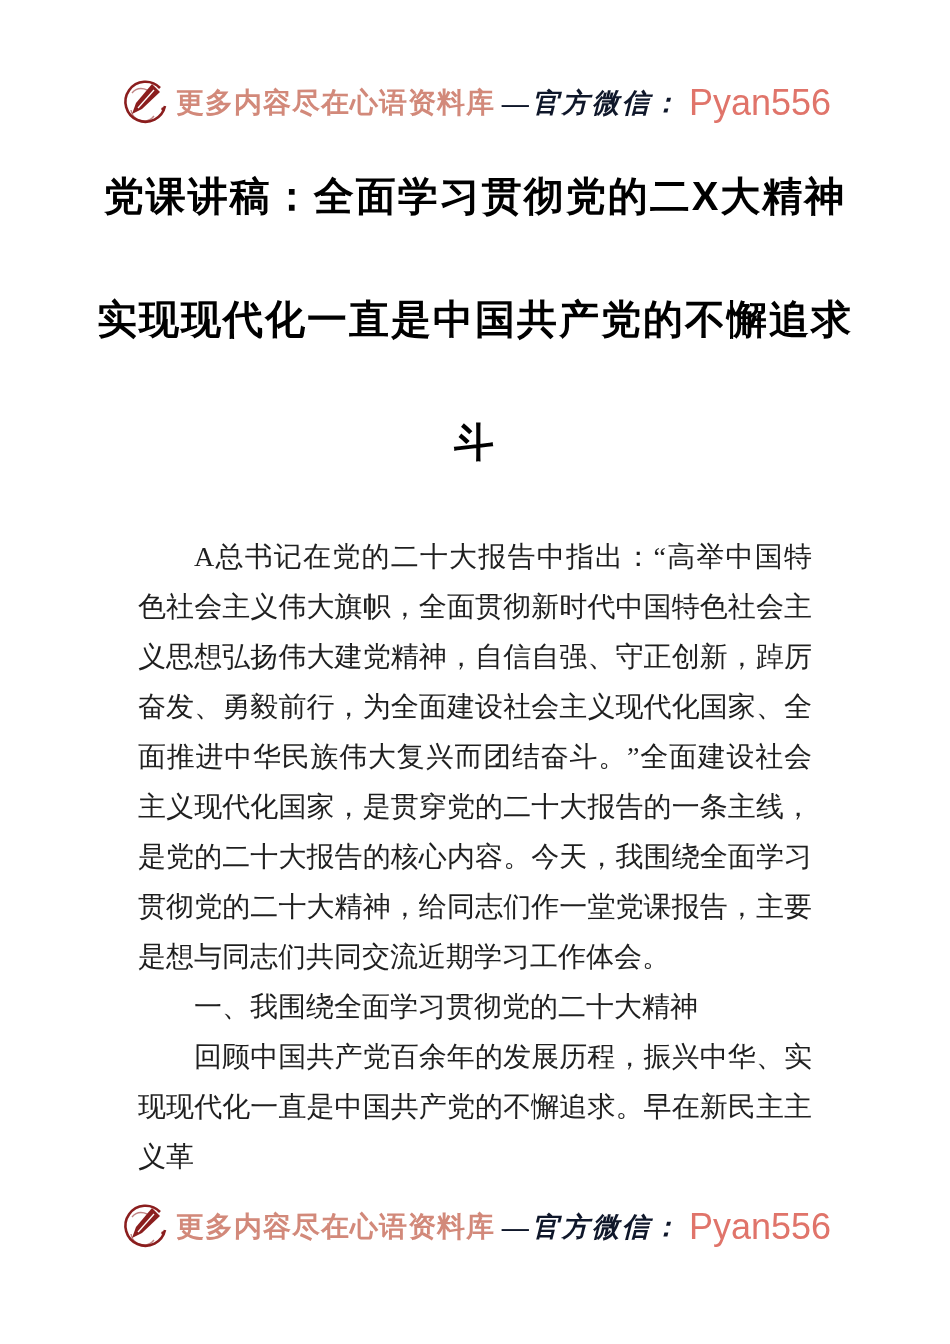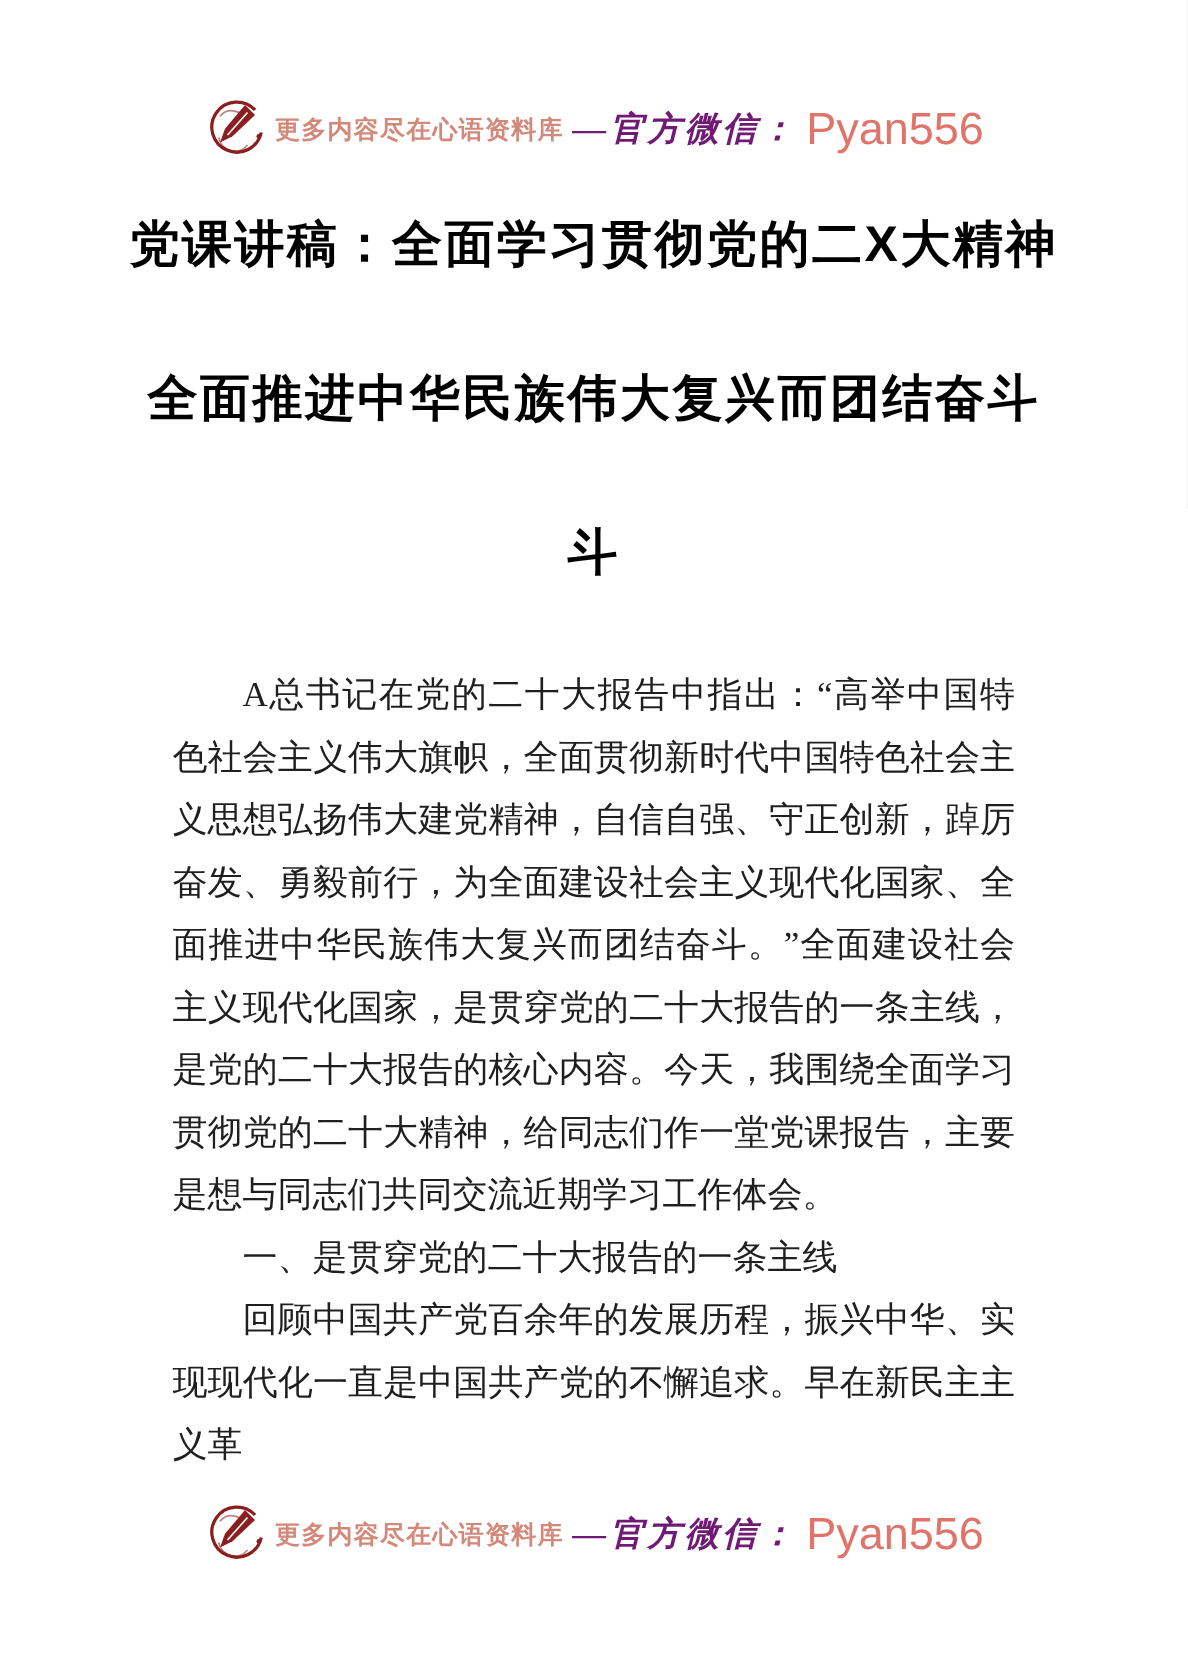"更多内容尽在心语资料库" .wm-brand { font-size: 20px -> 28px }
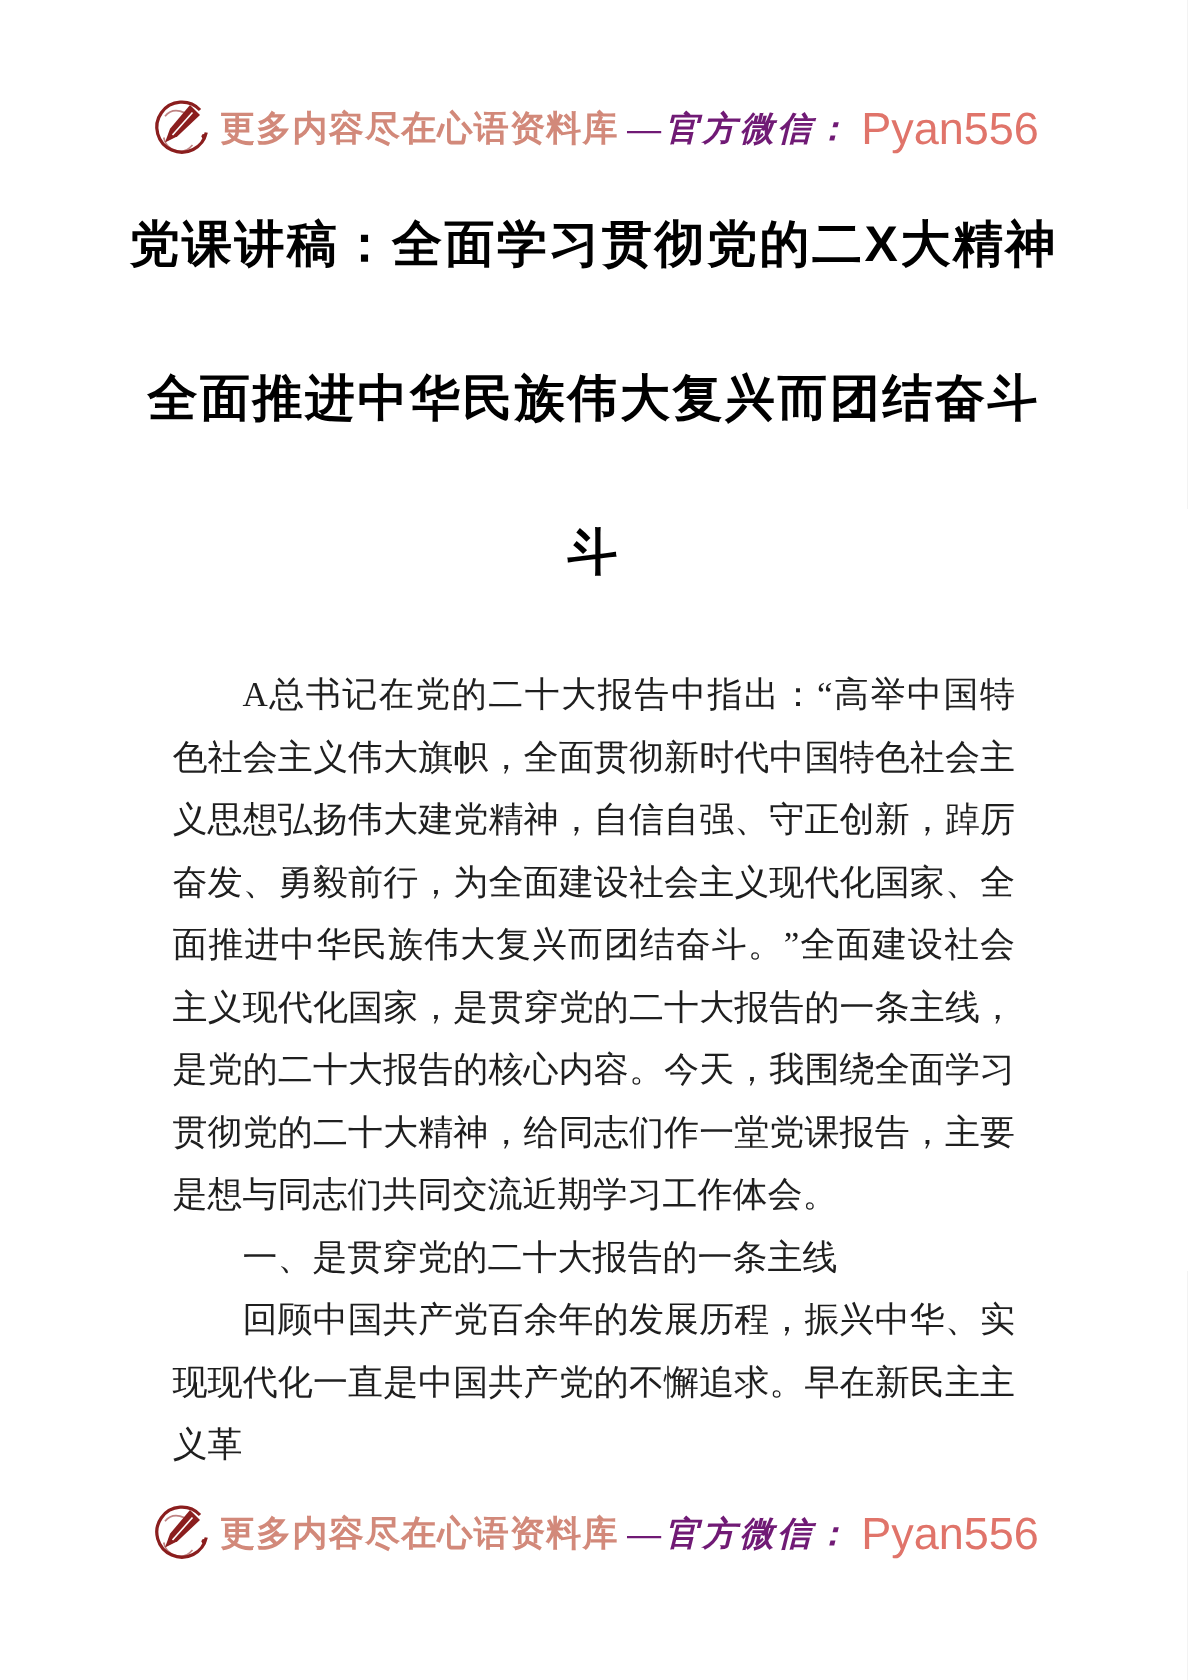"—官方微信：" .wm-label { color: #701a75 -> #0f172a }
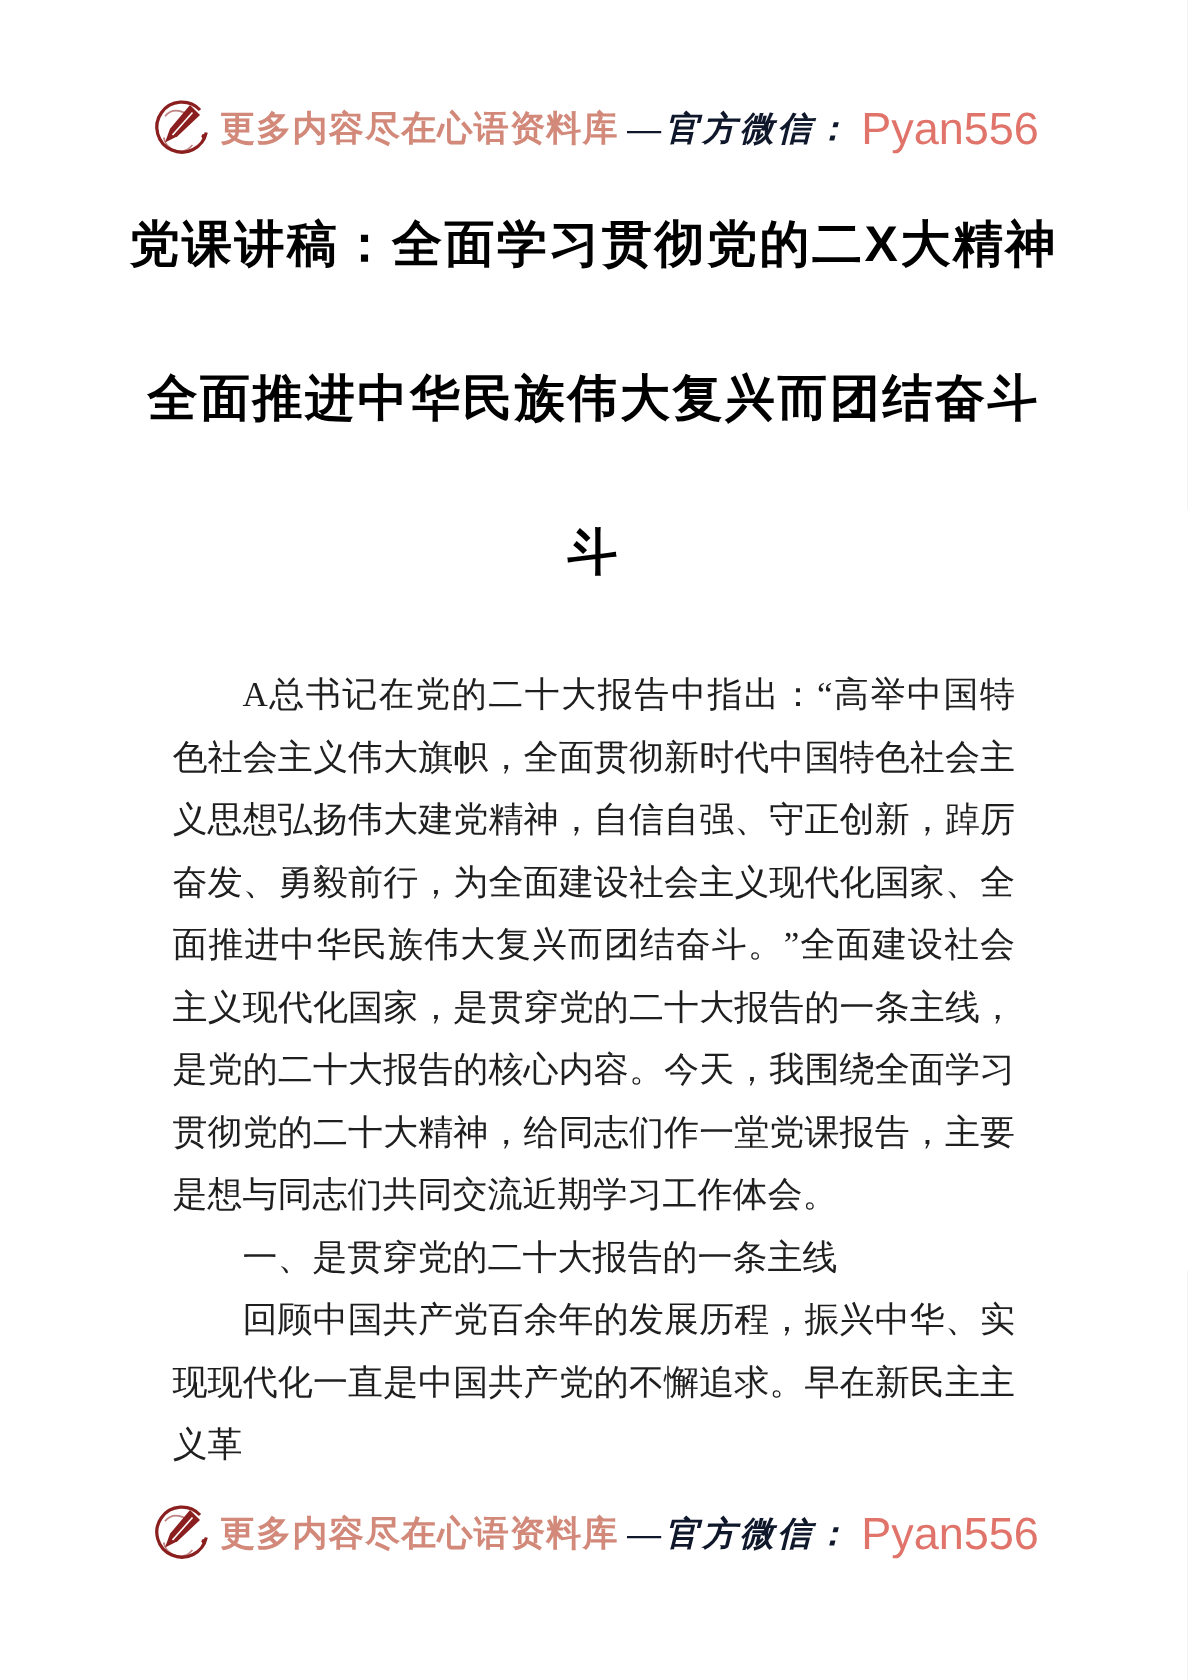"全面推进中华民族伟大复兴而团结奋斗" div.title-line { text: 全面推进中华民族伟大复兴而团结奋斗 -> 实现现代化一直是中国共产党的不懈追求 }
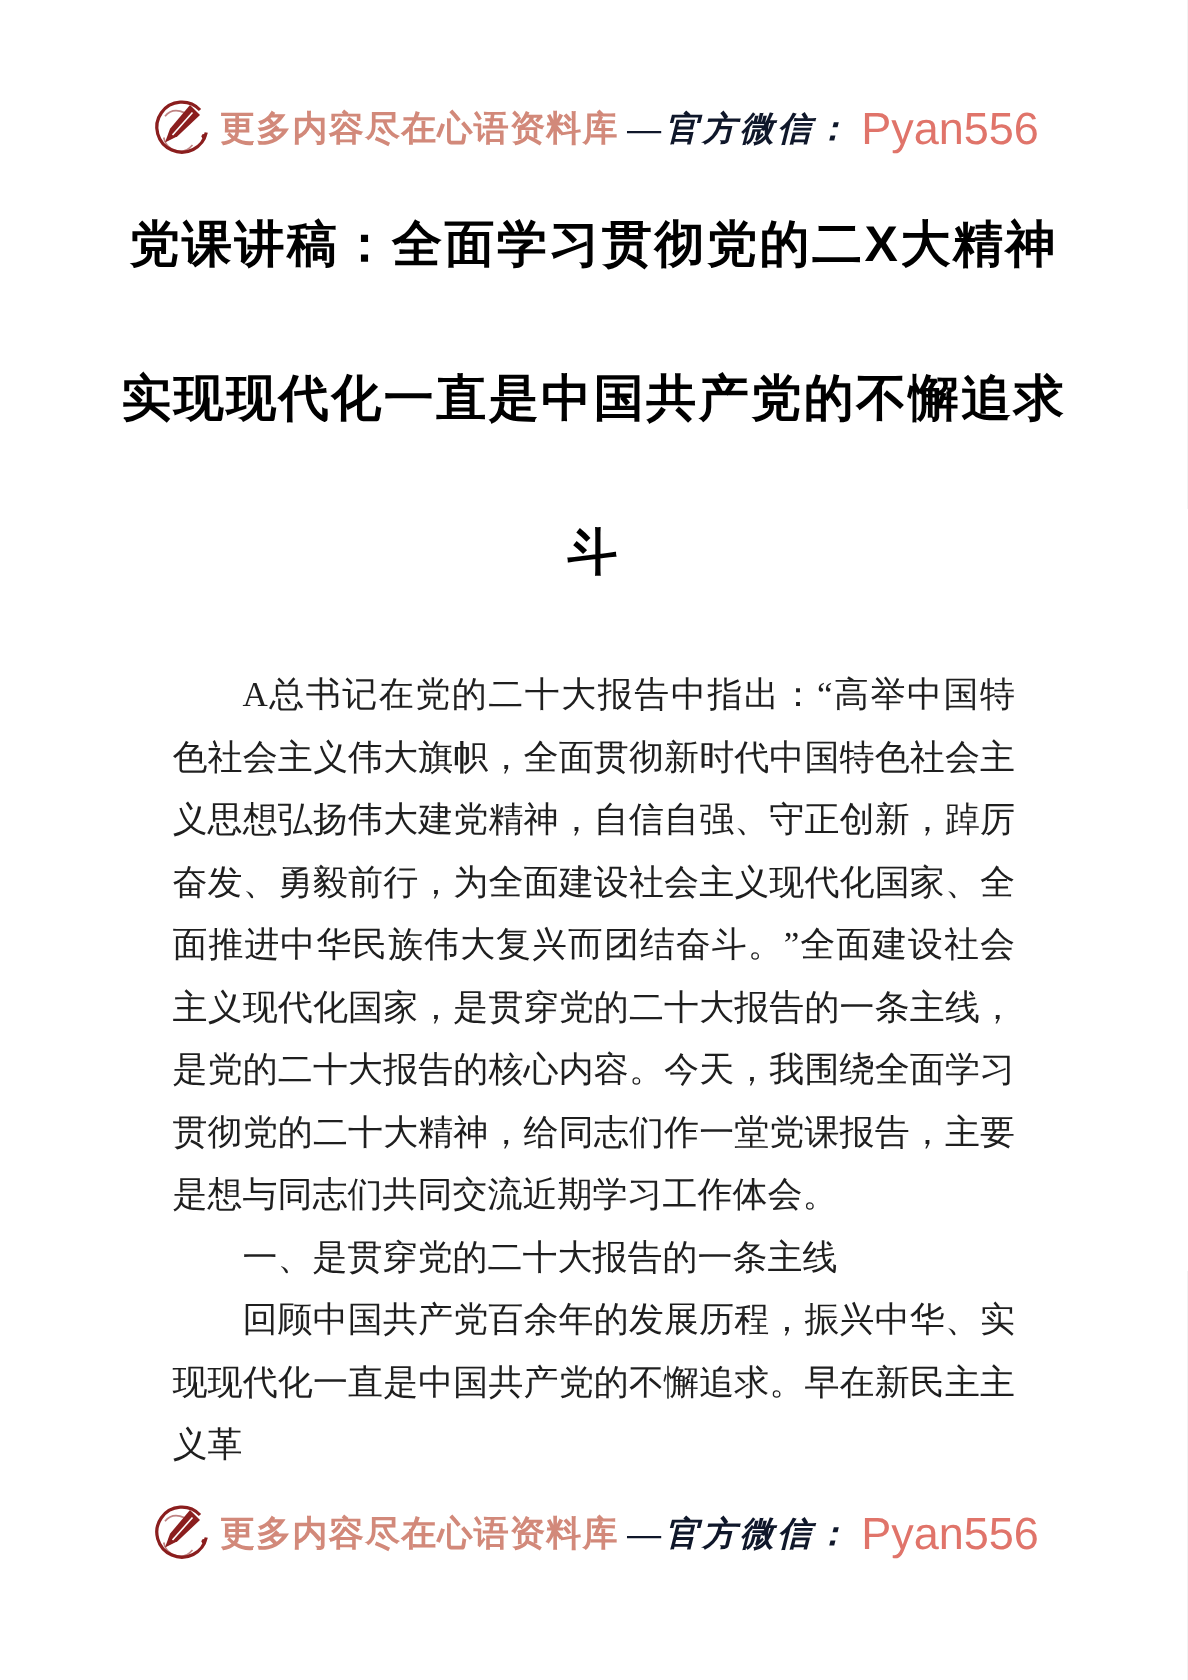"一、是贯穿党的二十大报告的一条主线" p { text: 是贯穿党的二十大报告的一条主线 -> 我围绕全面学习贯彻党的二十大精神 }
